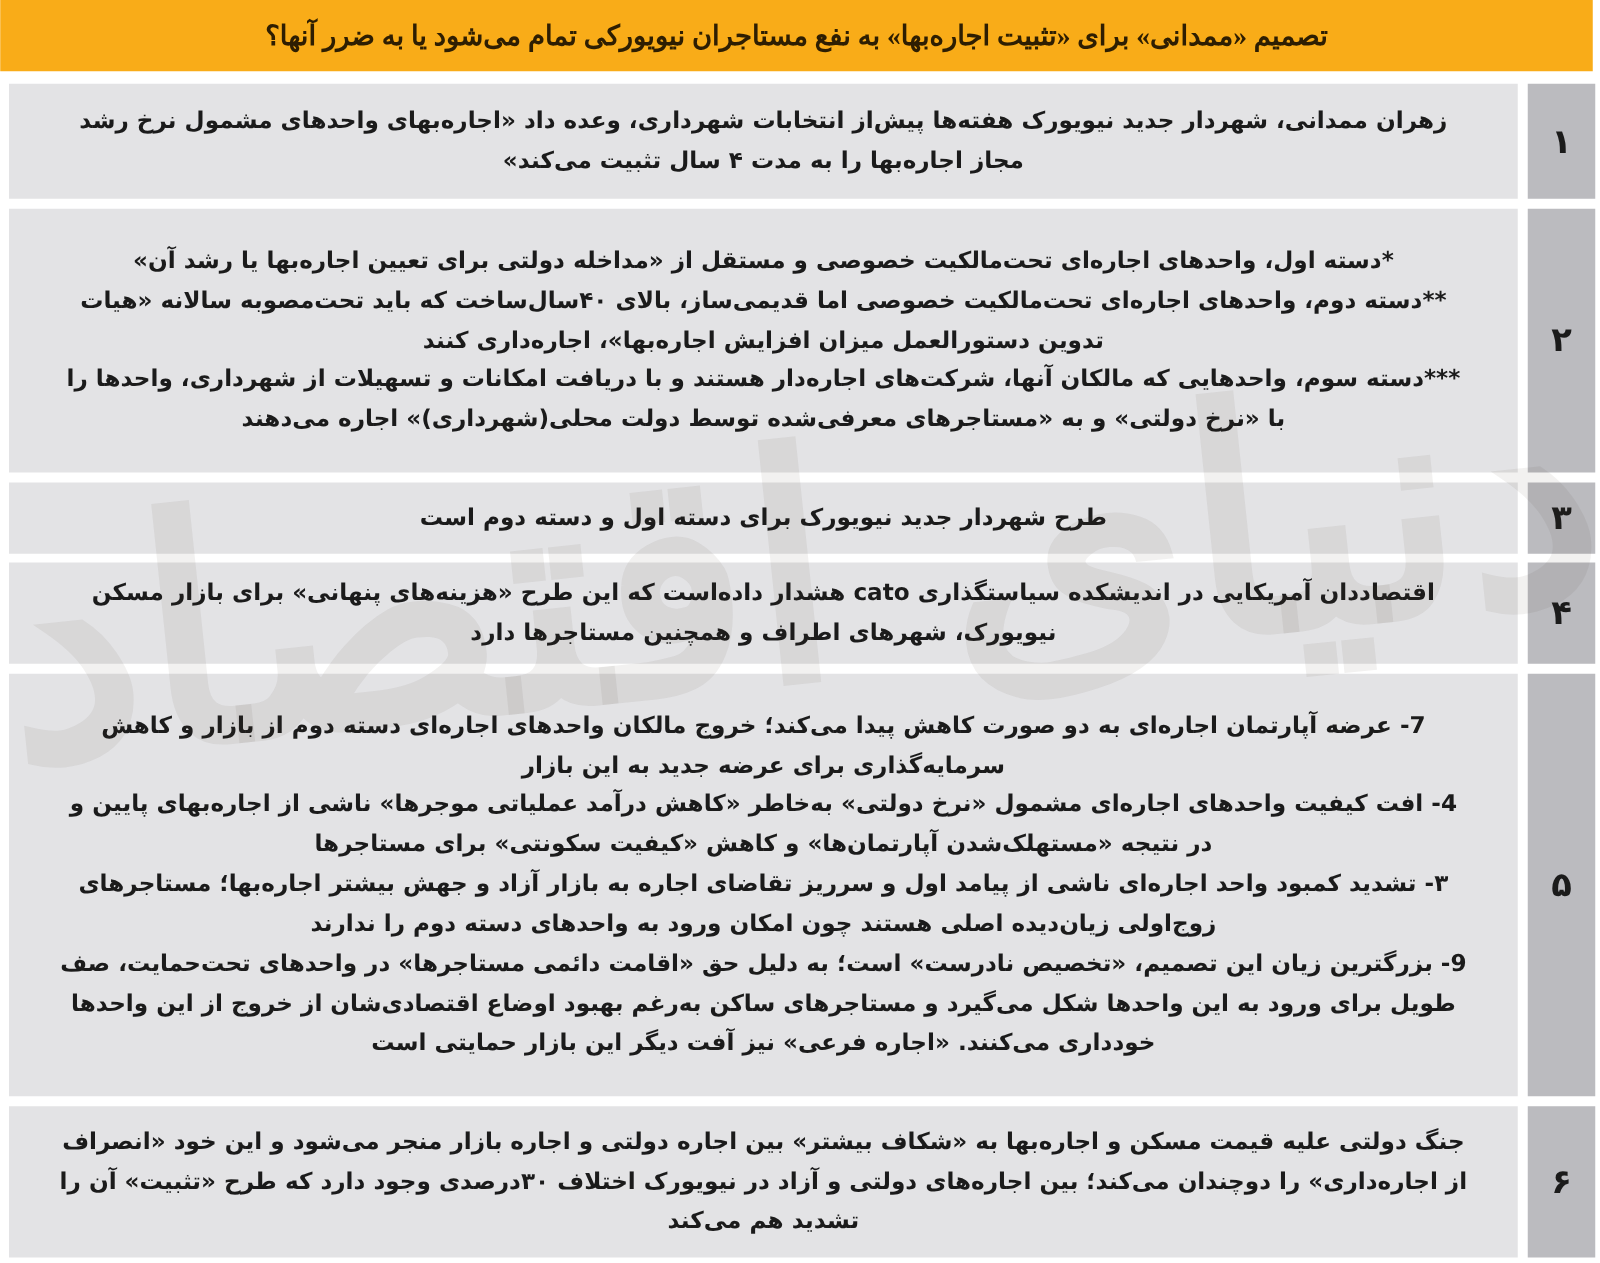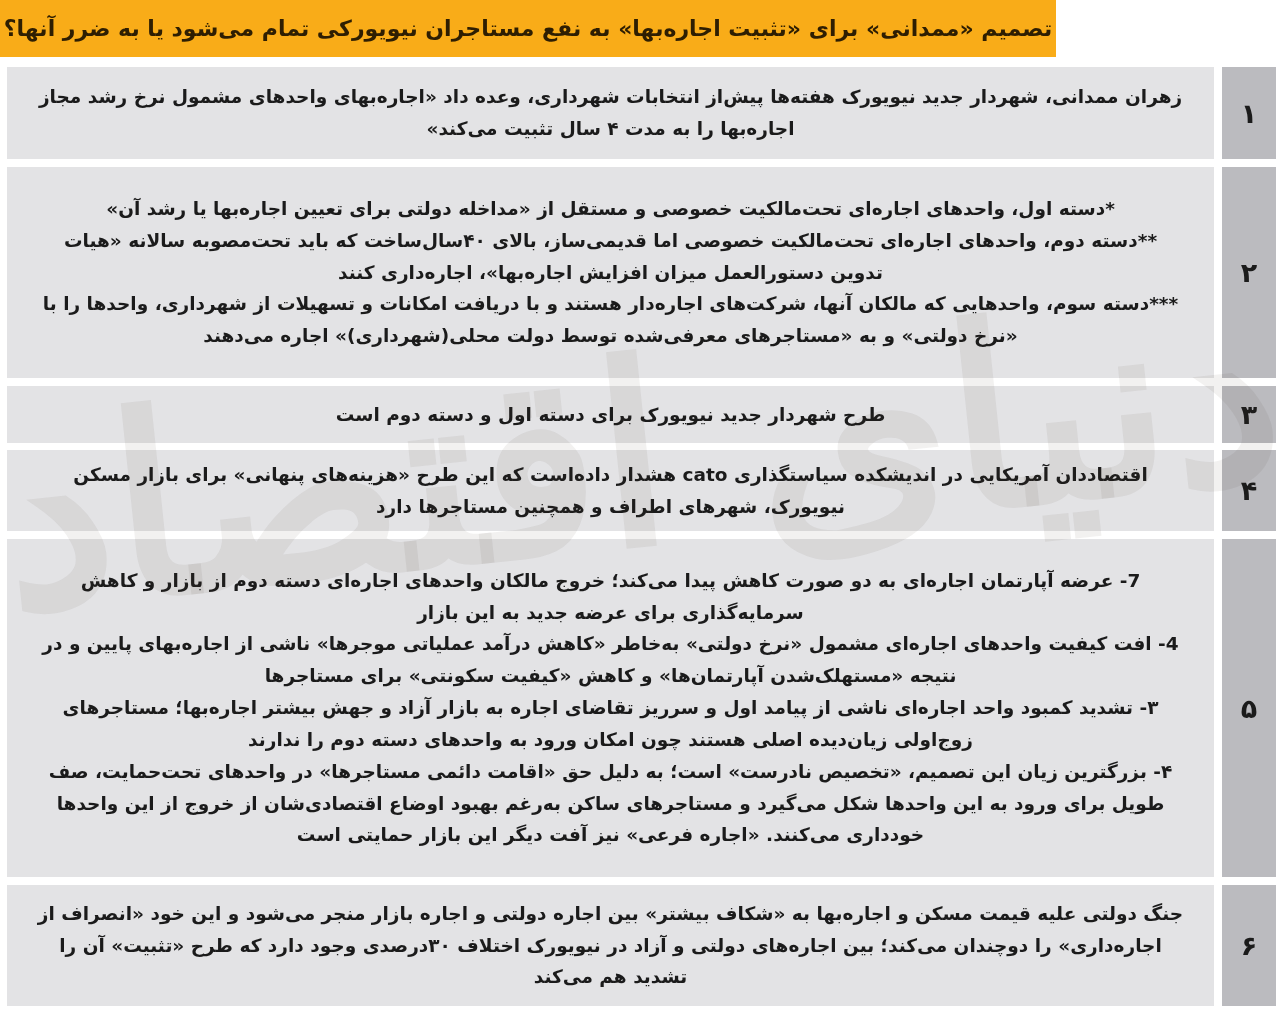"تصمیم «ممدانی» برای «تثبیت اجاره‌بها»" .header-bar { font-family: none -> Liberation Serif, serif; width: 1056px -> 1274px }
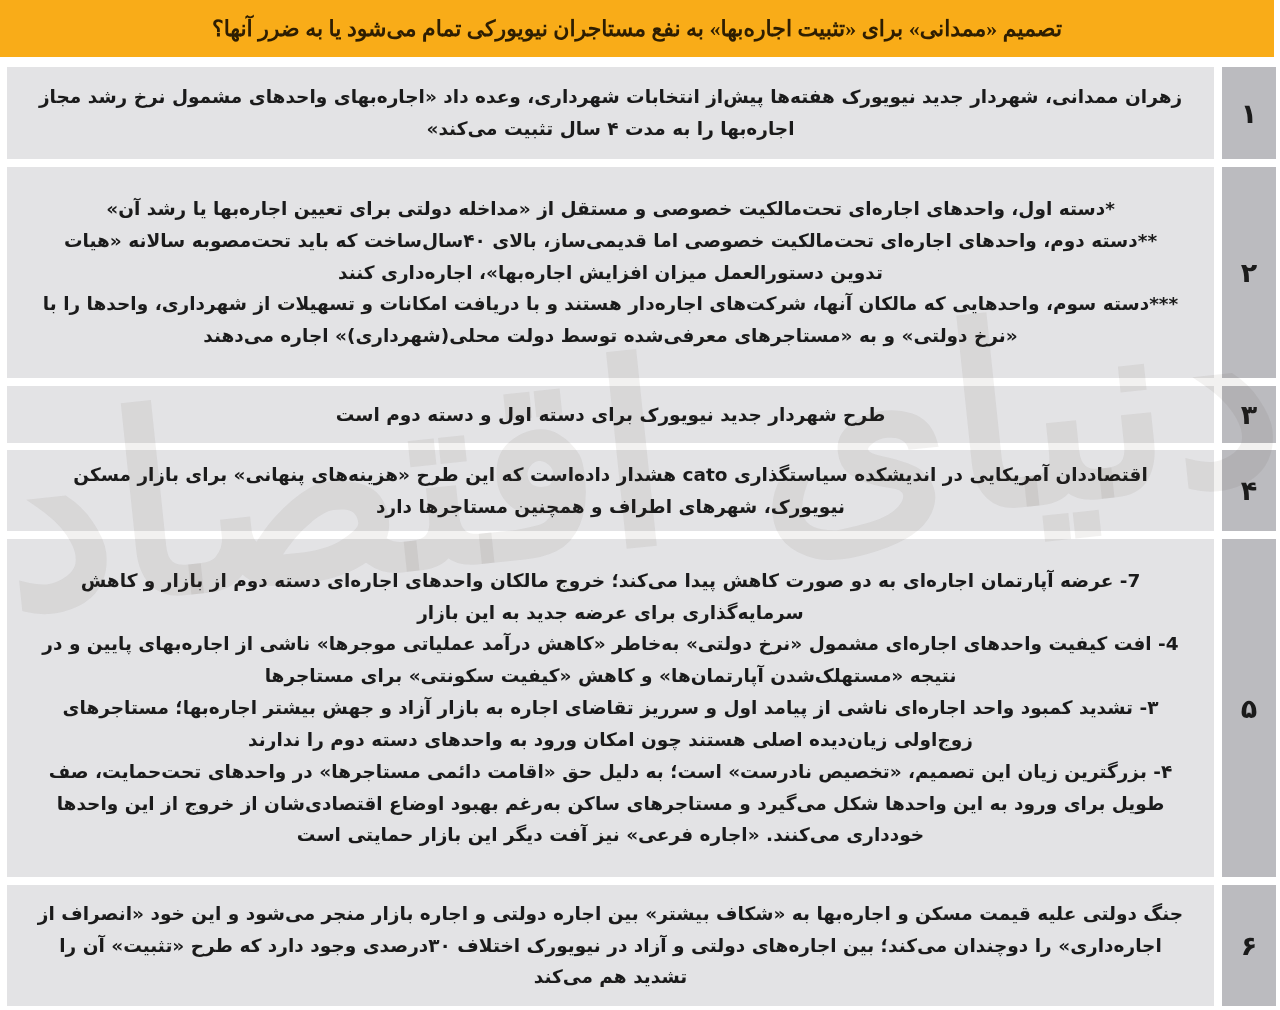"زهران ممدانی، شهردار جدید نیویورک" .content { padding: 4px 28px -> 4px 38px }
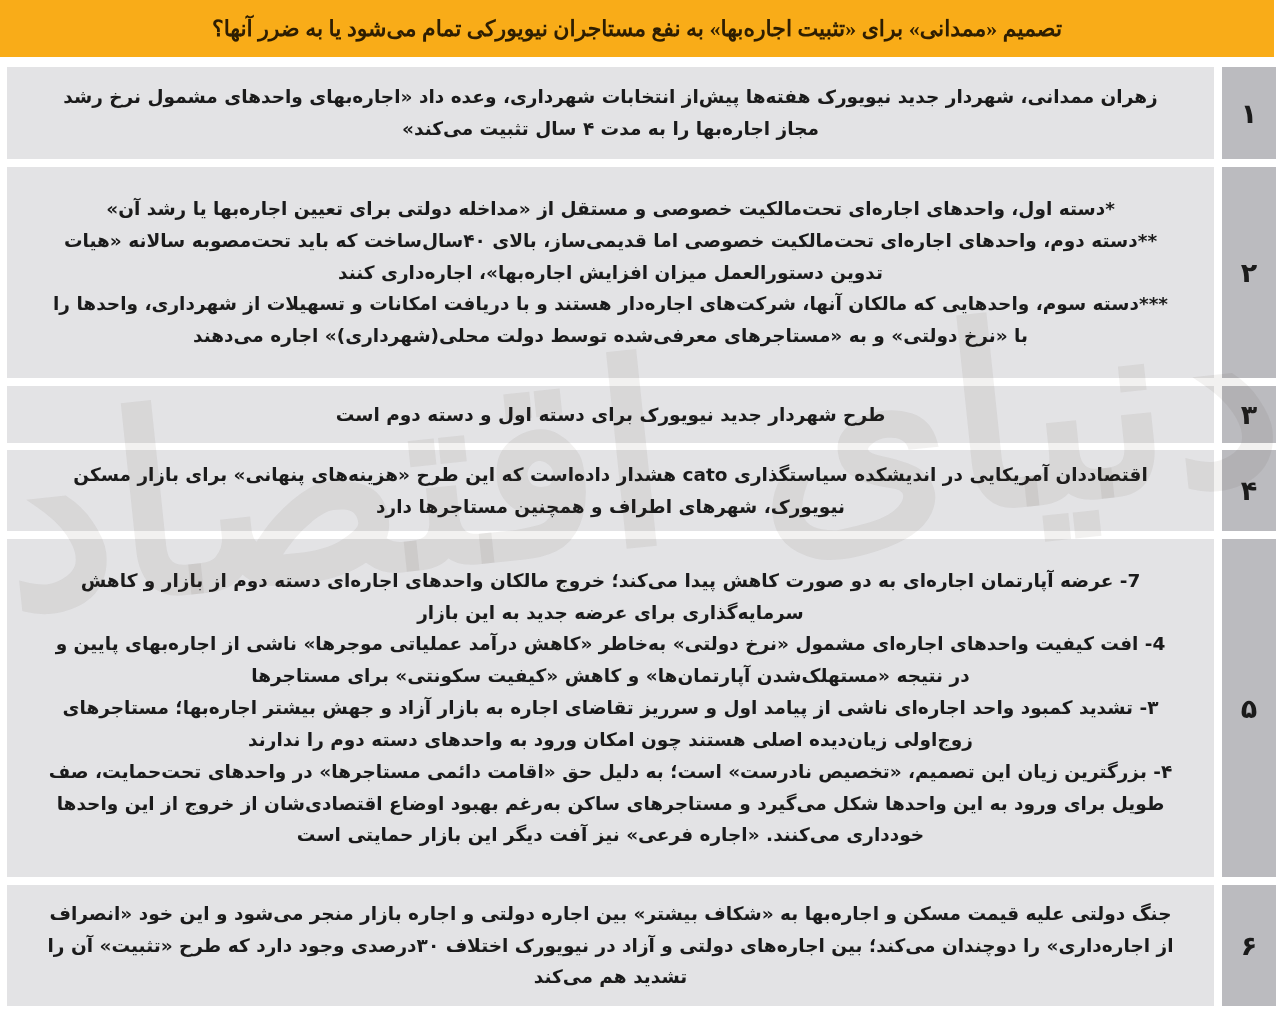"۴- بزرگترین زیان این تصمیم،" p.para { text: ۴- -> 9- }
